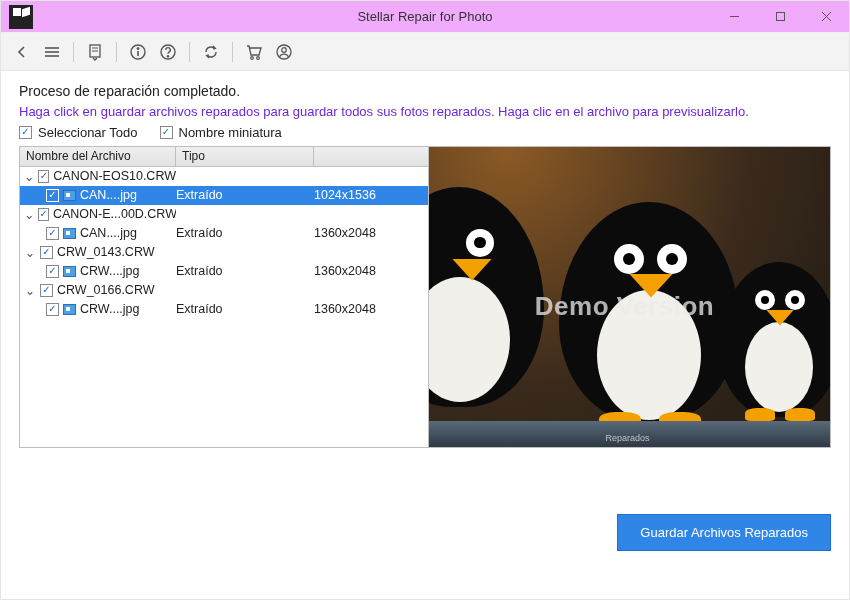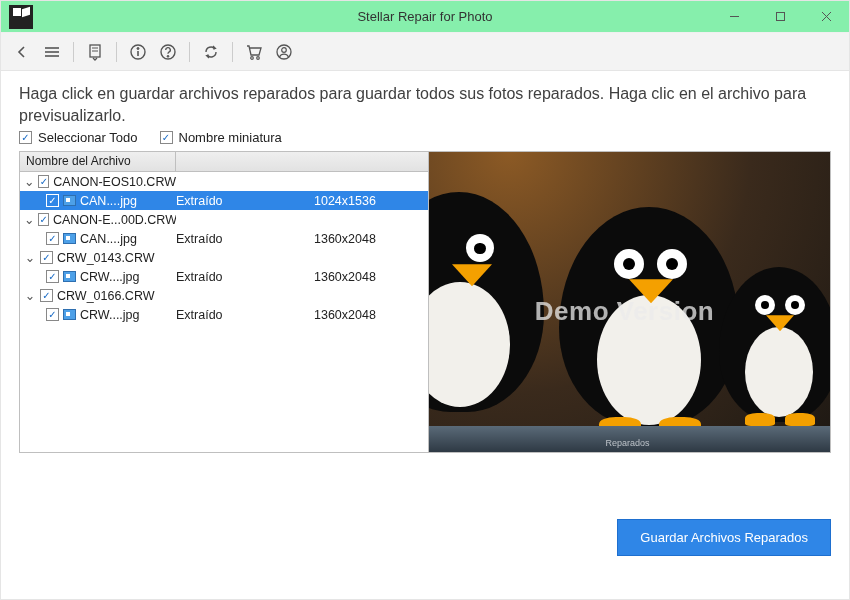"Stellar Repair for Photo" .titlebar { background: #86efac -> #f0abfc }
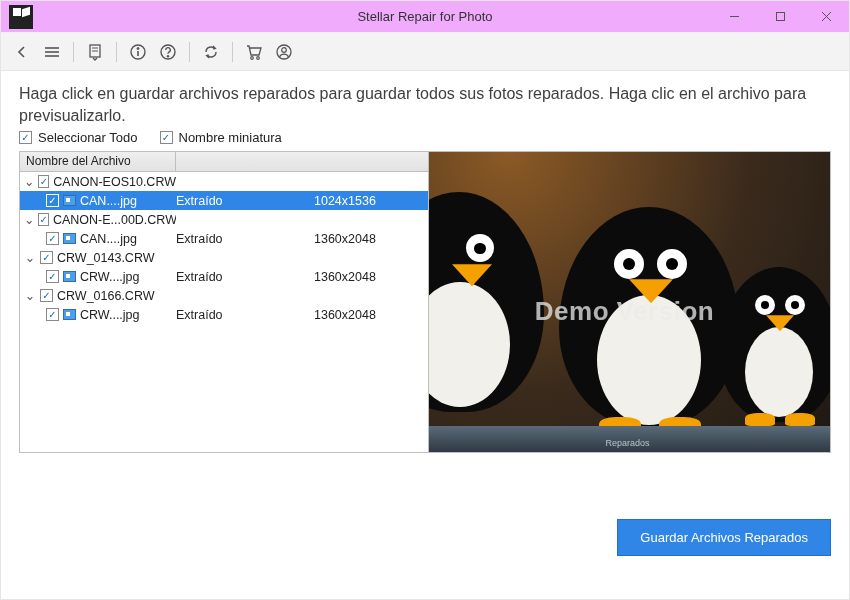"Proceso de reparación completado." div.heading { html: none -> <div>Proceso de reparación completado.</div> }
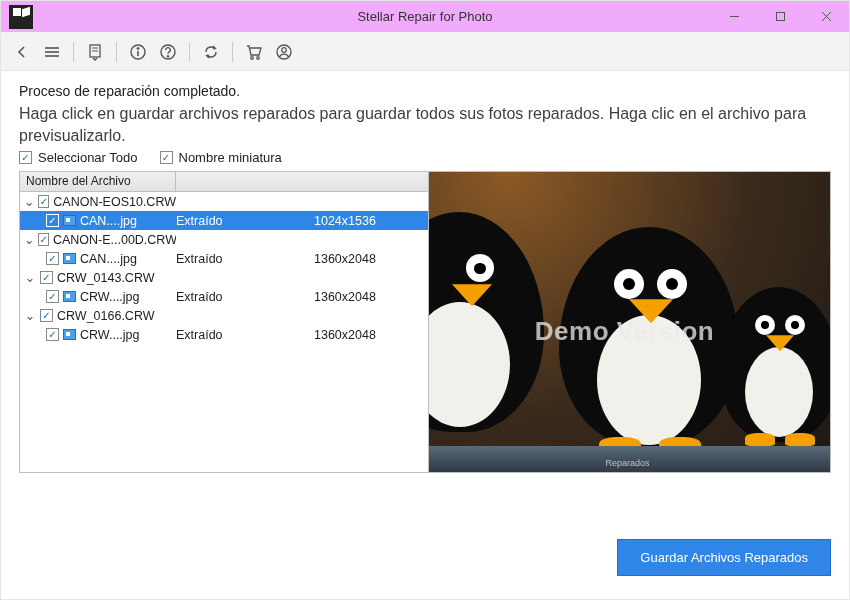"Haga click en guardar archivos" .subtext { color: #404040 -> #6d28d9; font-size: 16px -> 13px }
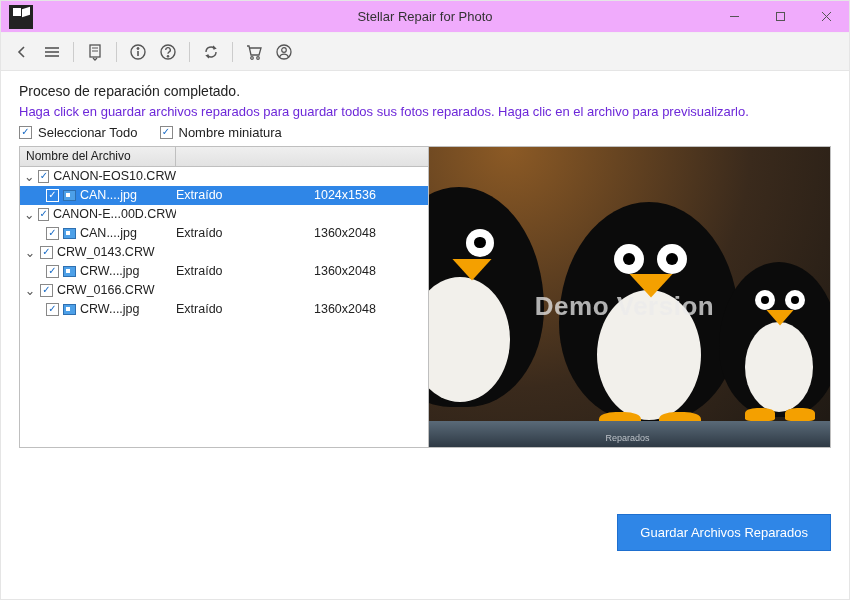"Tipo" div.col { html: none -> <div>Tipo</div> }
